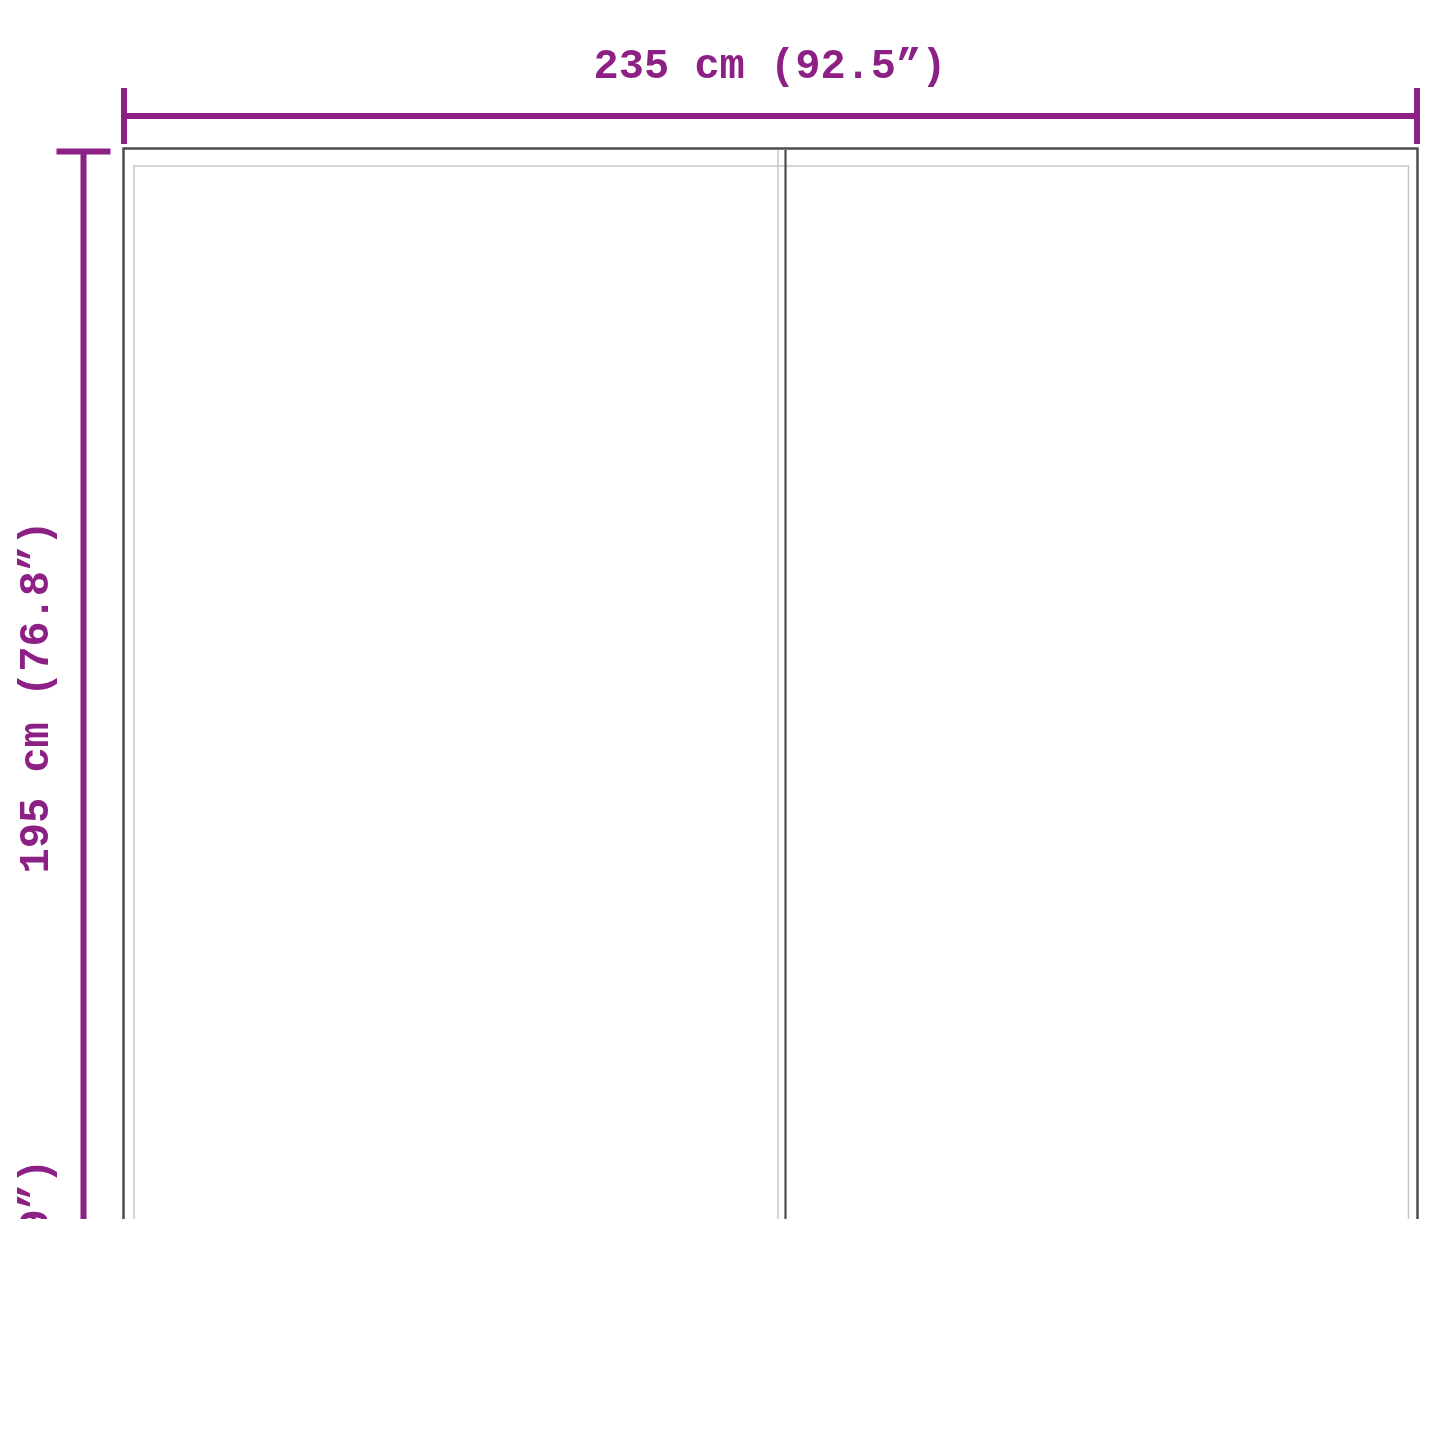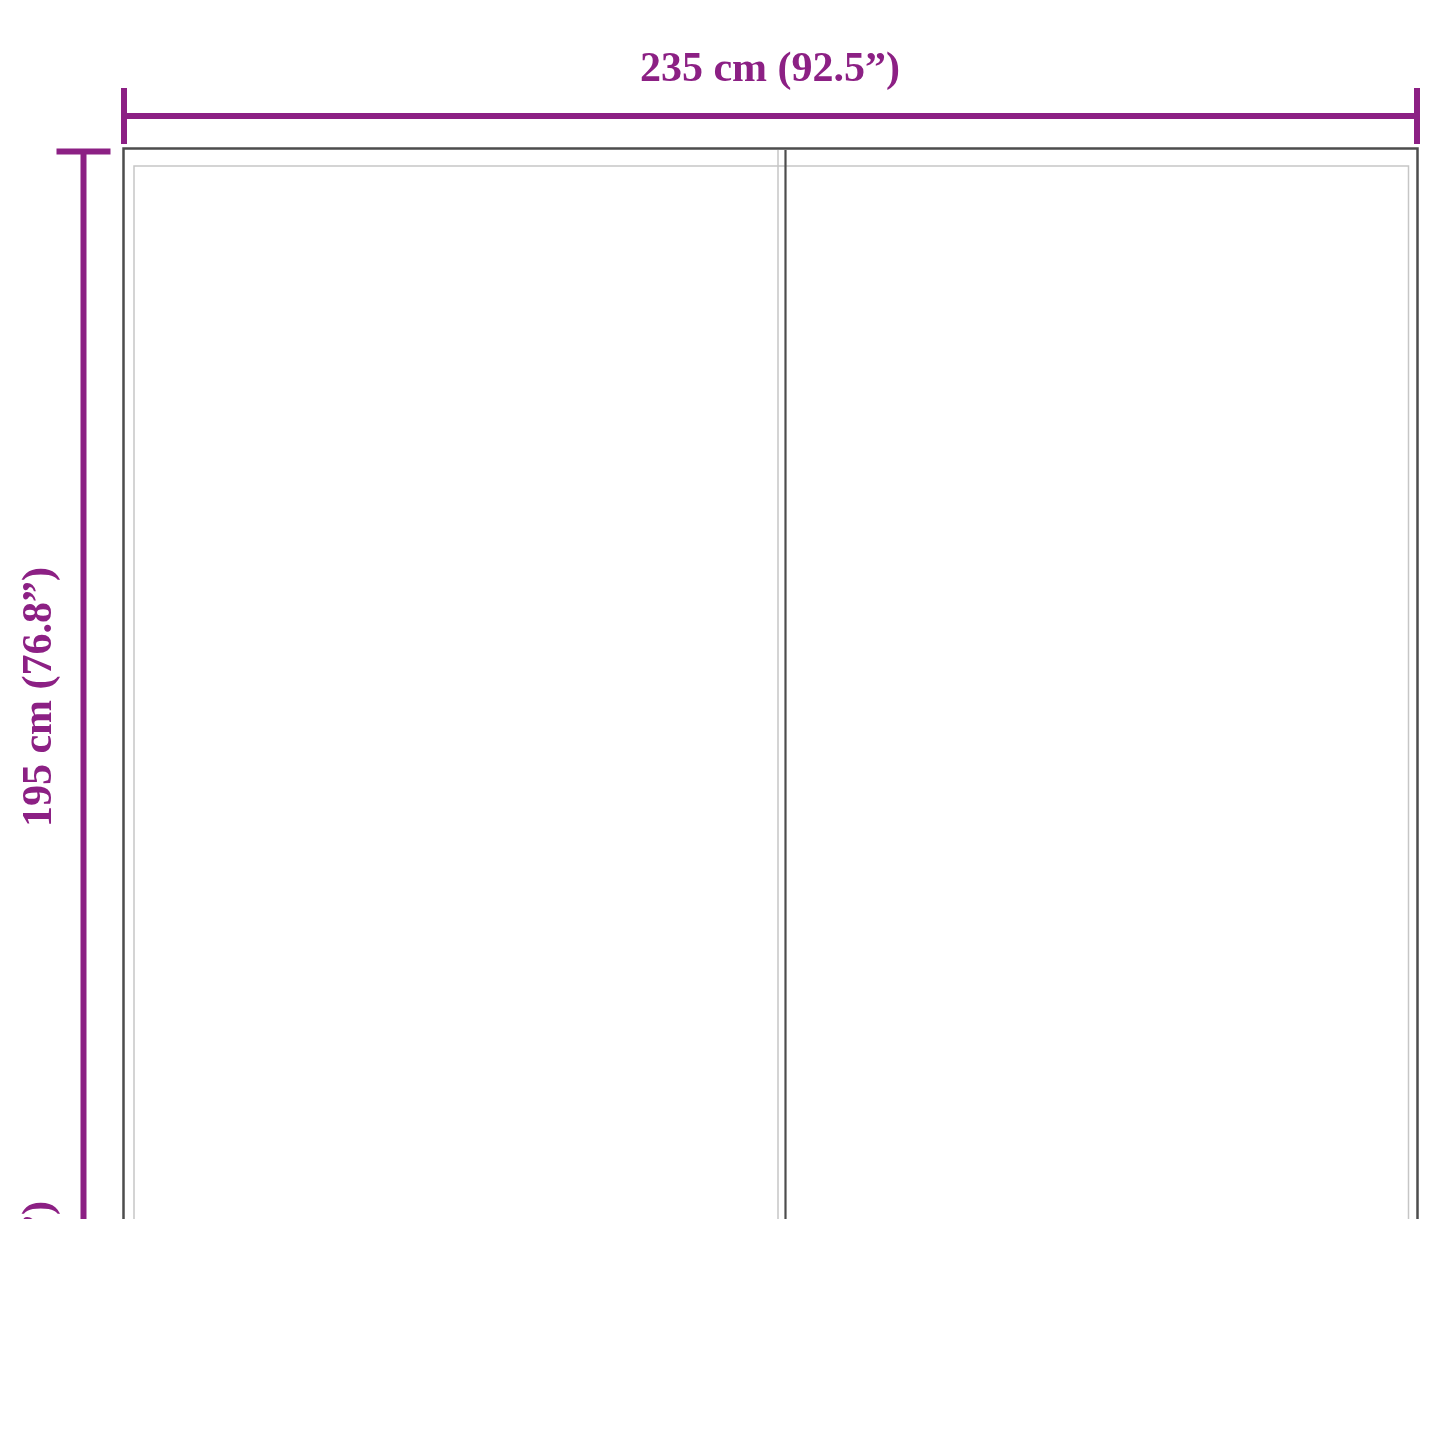"235 cm (92.5”)" .canvas { font-family: Liberation Serif, serif -> Liberation Mono, monospace }
